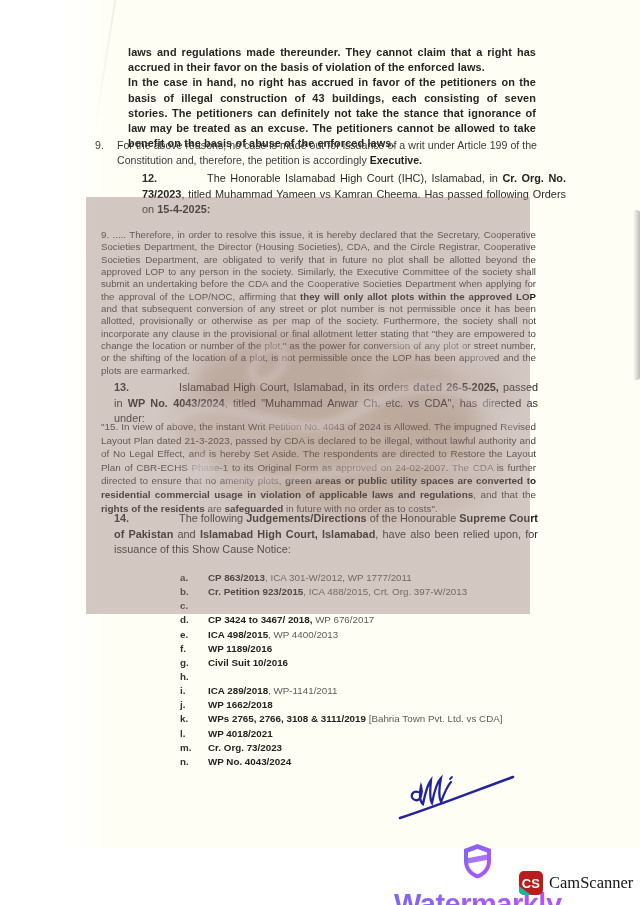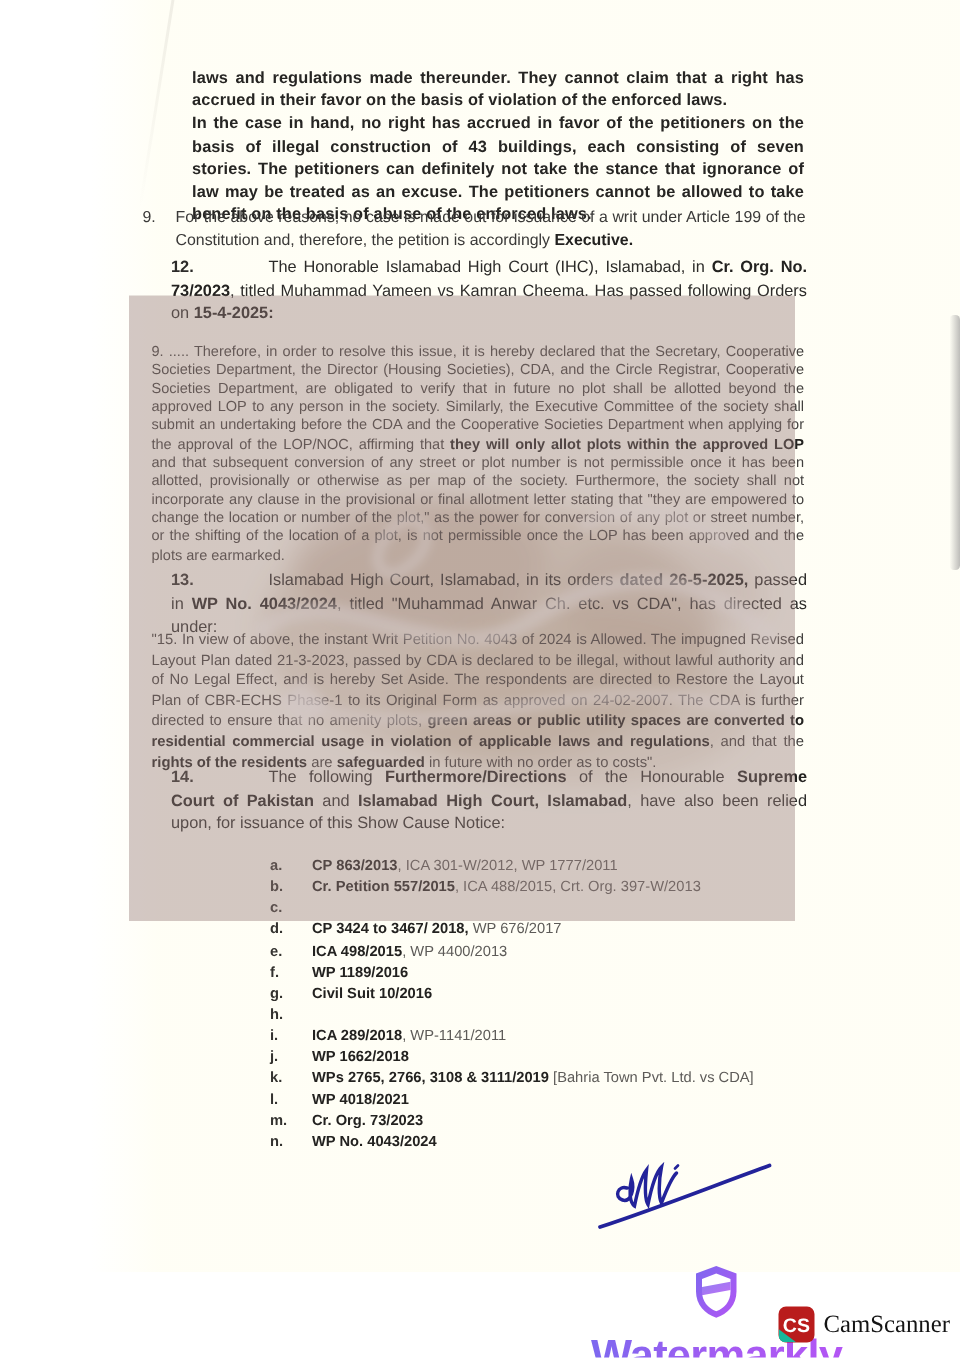"12." .p12 { margin-left: none -> 28px }
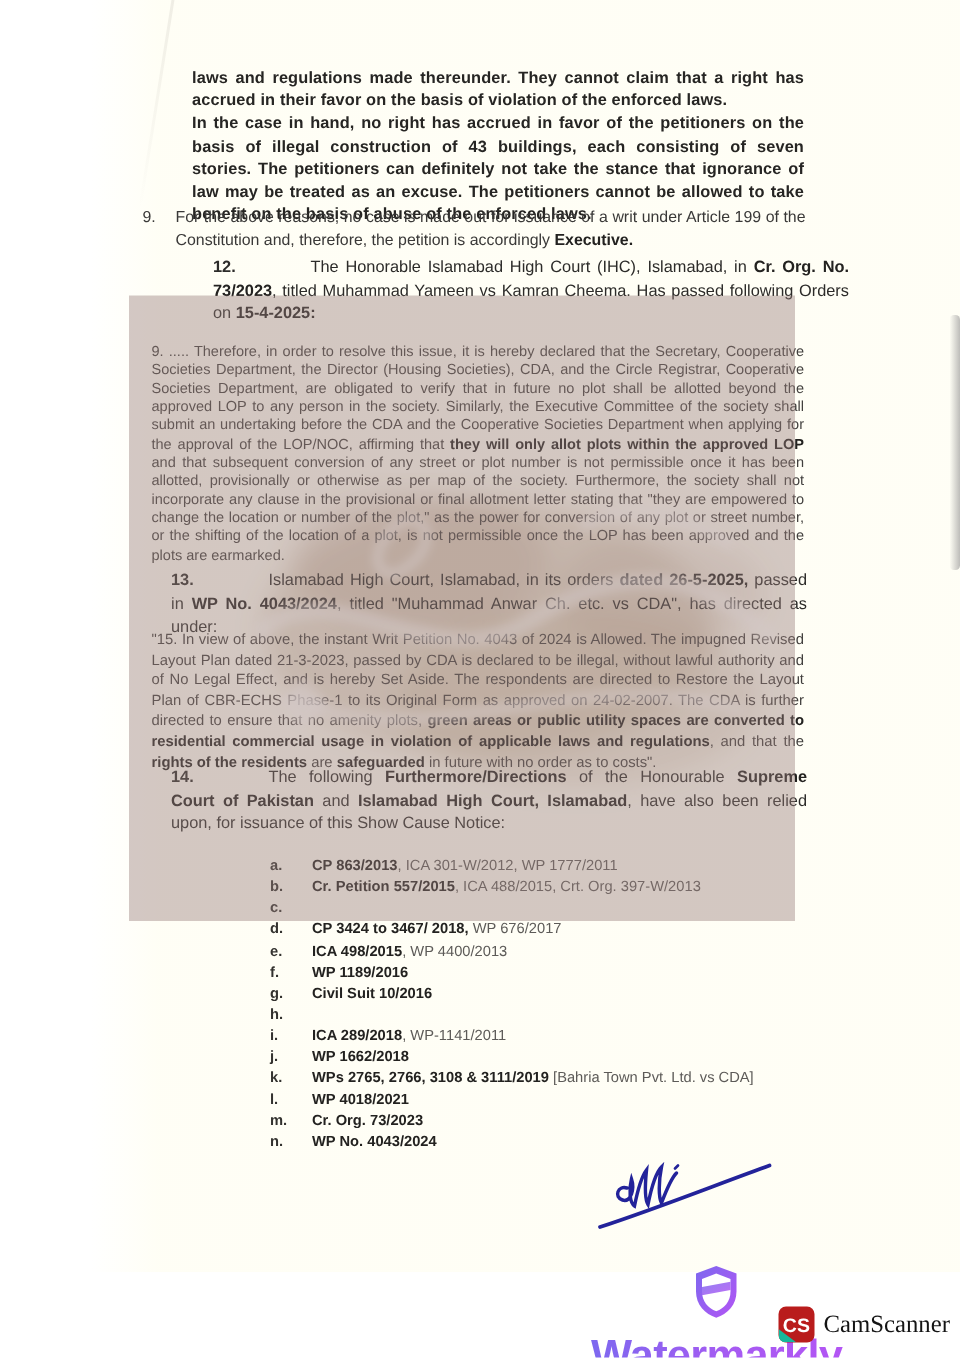"Furthermore/Directions" span.b { text: Furthermore/Directions -> Judgements/Directions }
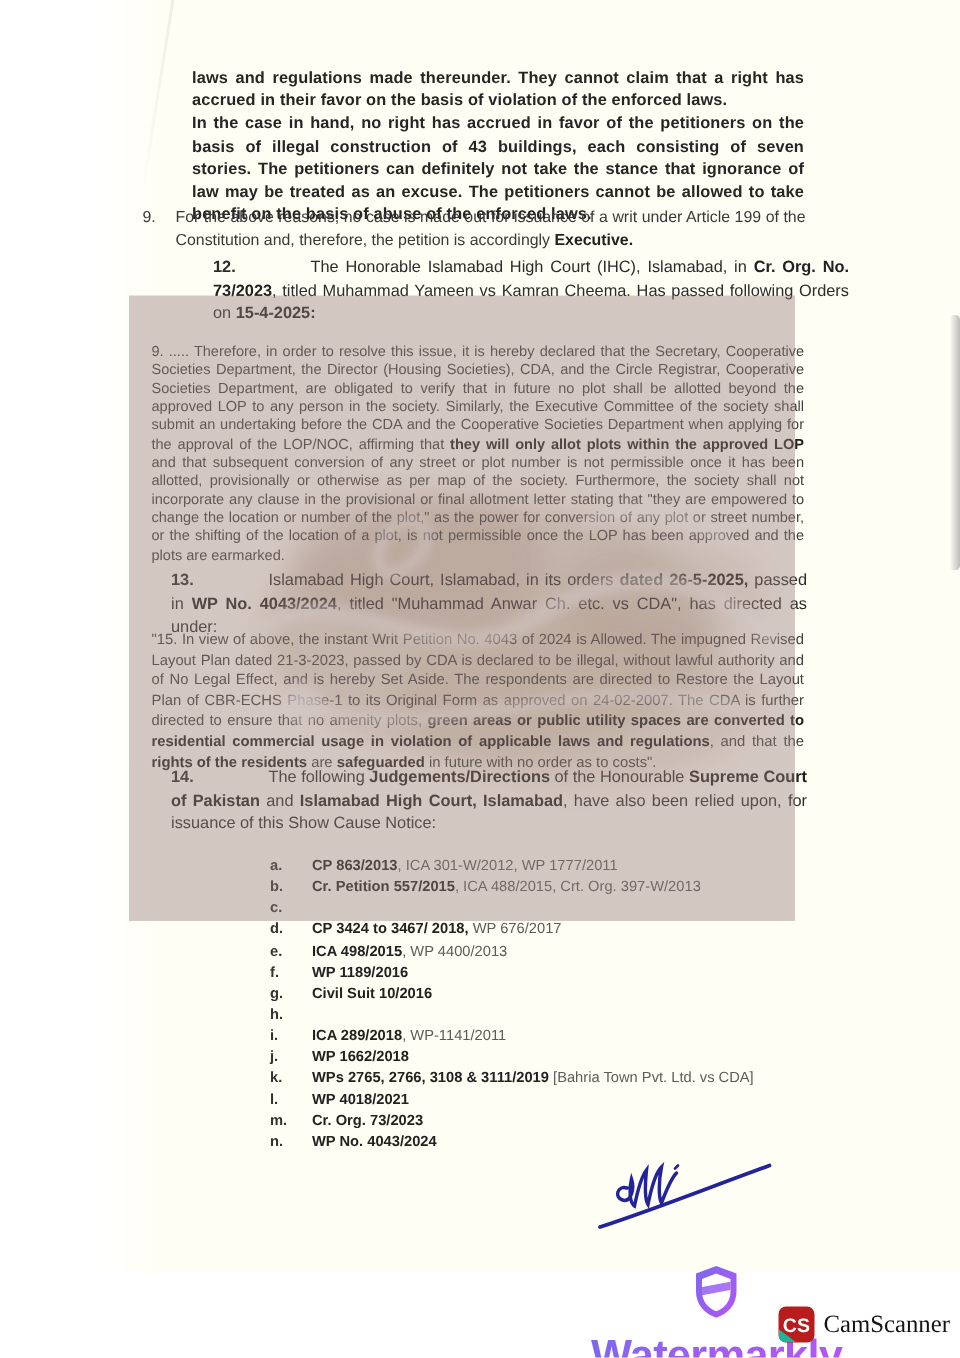"Cr. Petition 557/2015" span.b { text: 557/2015 -> 923/2015 }
